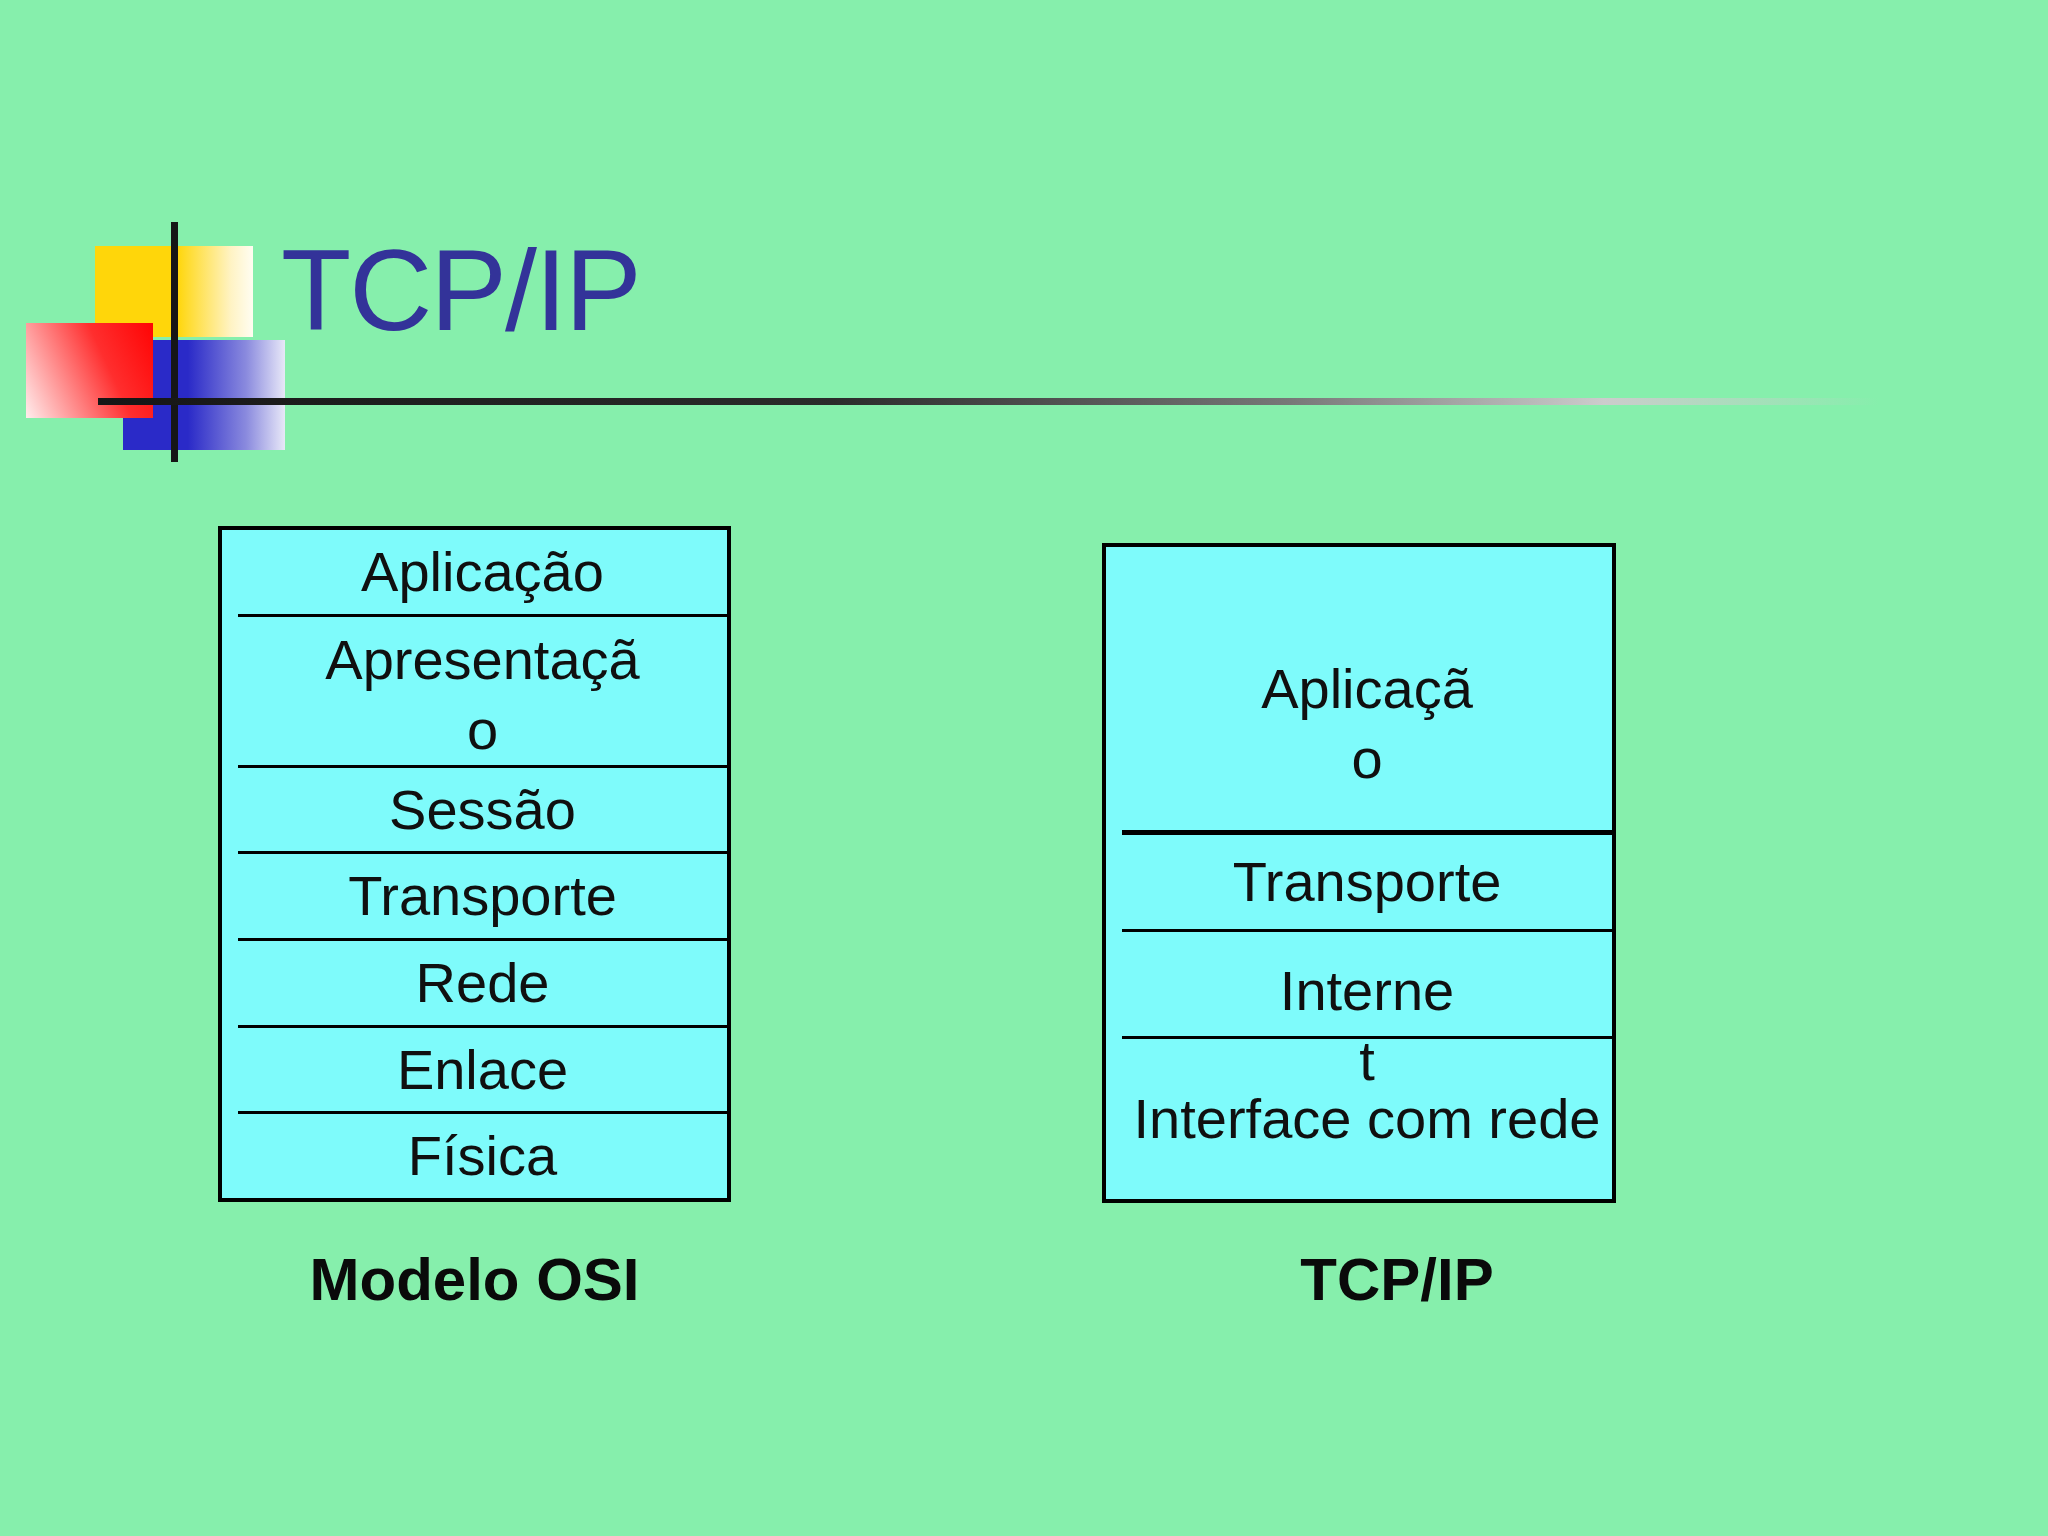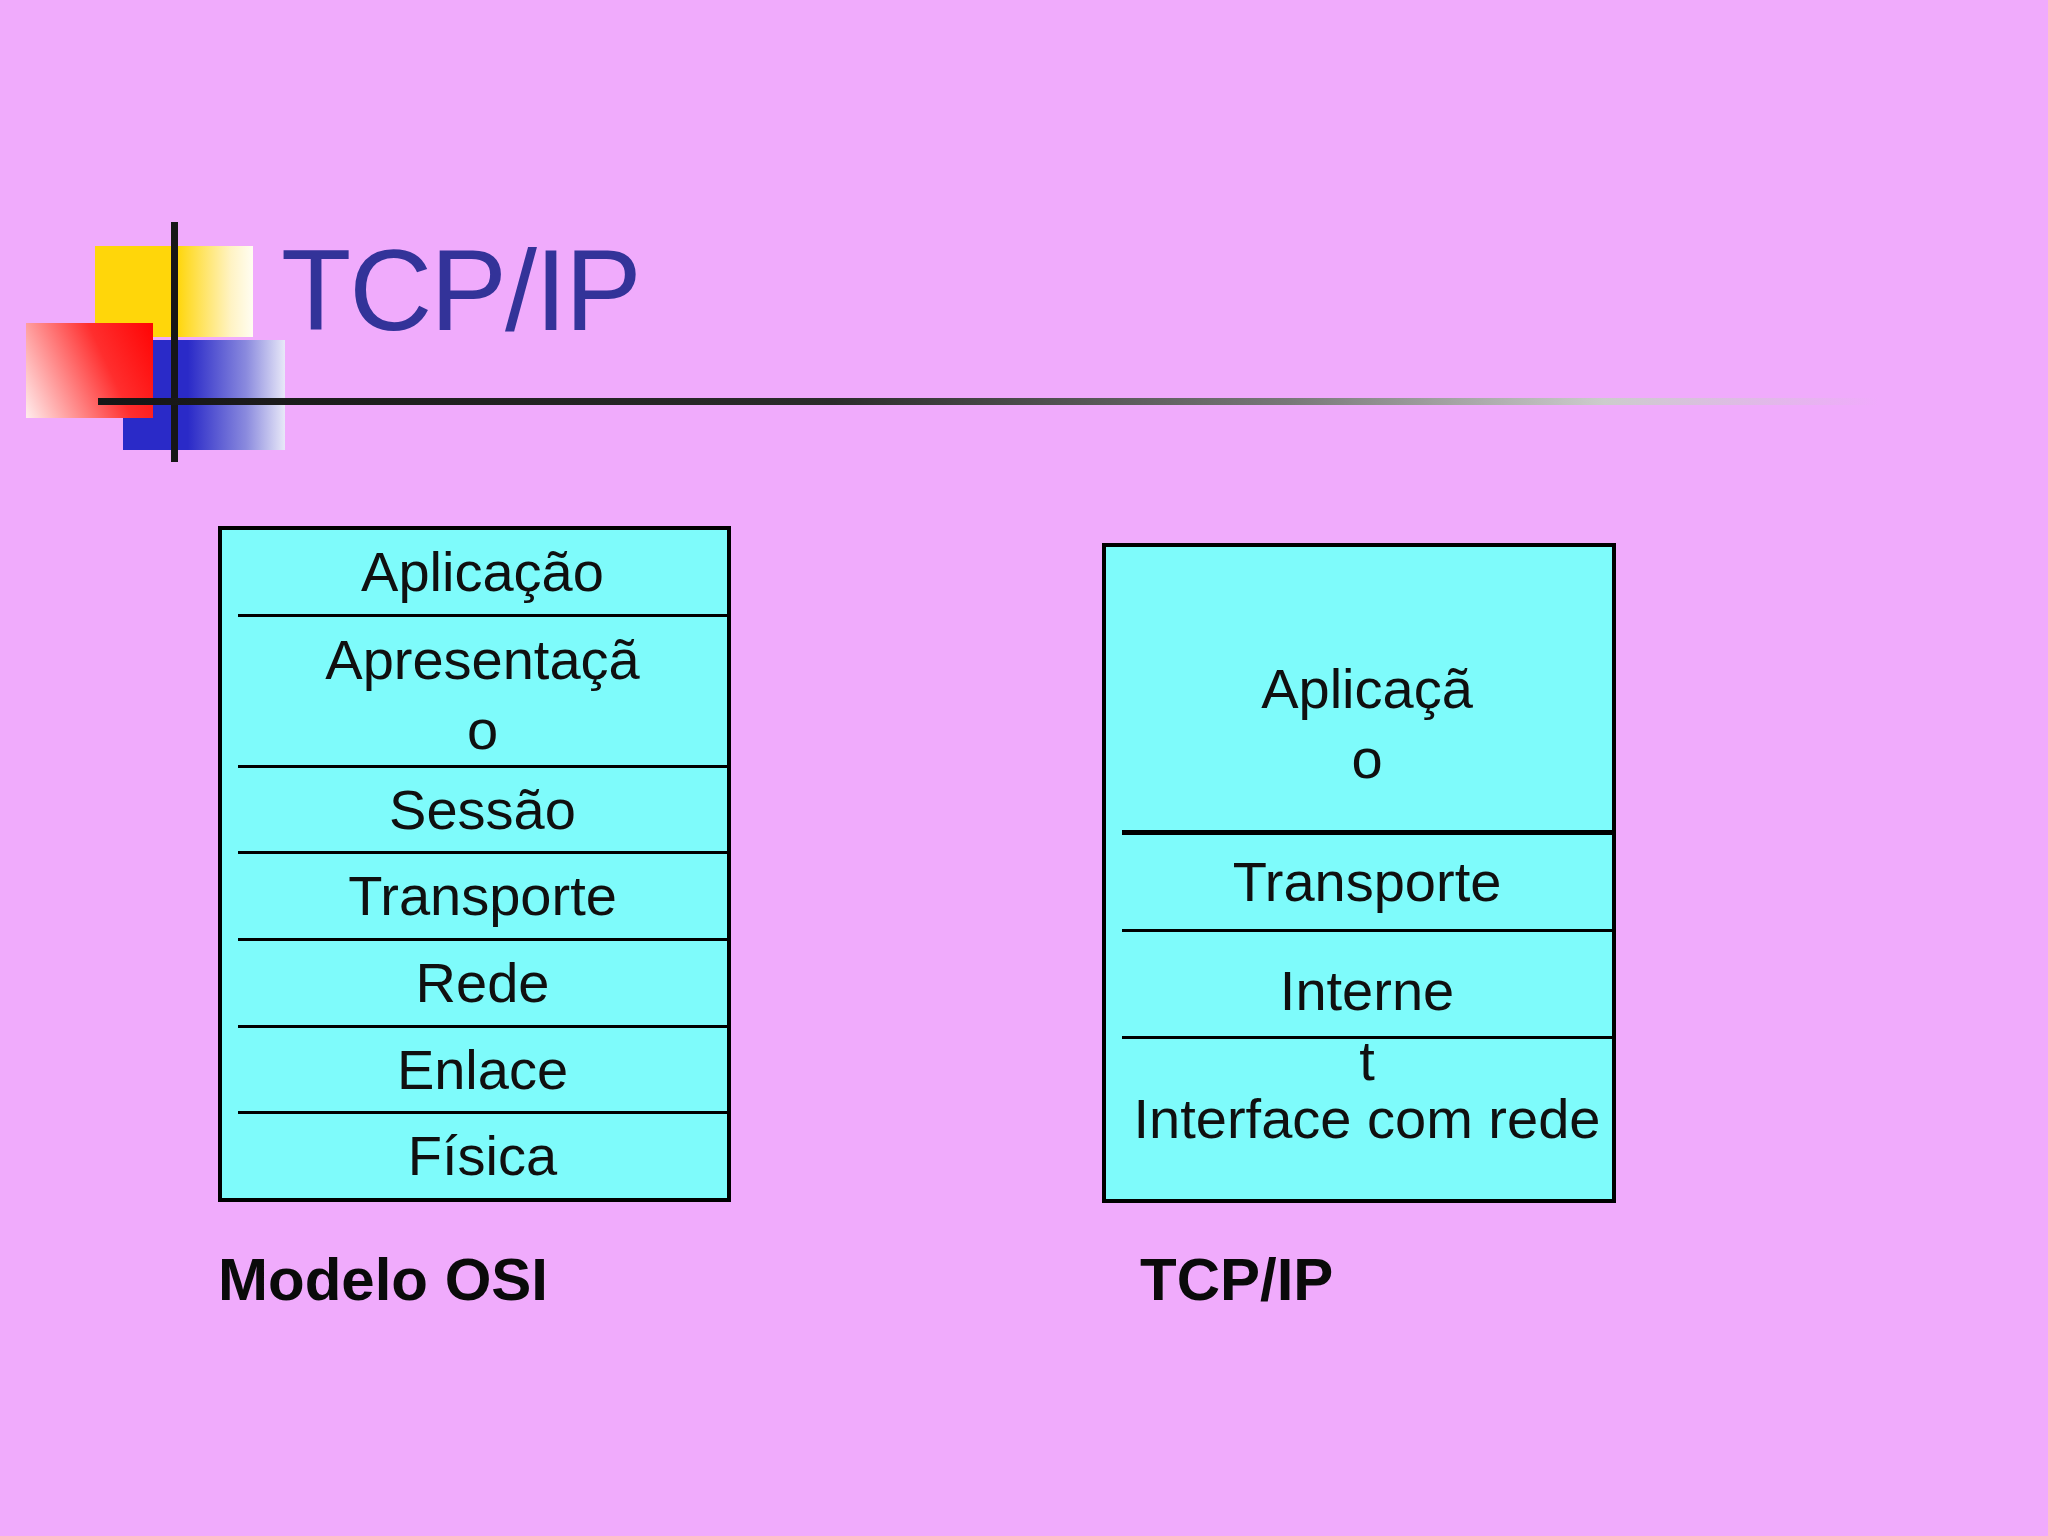"TCP/IP" .stage { background: #f0abfc -> #86efac }
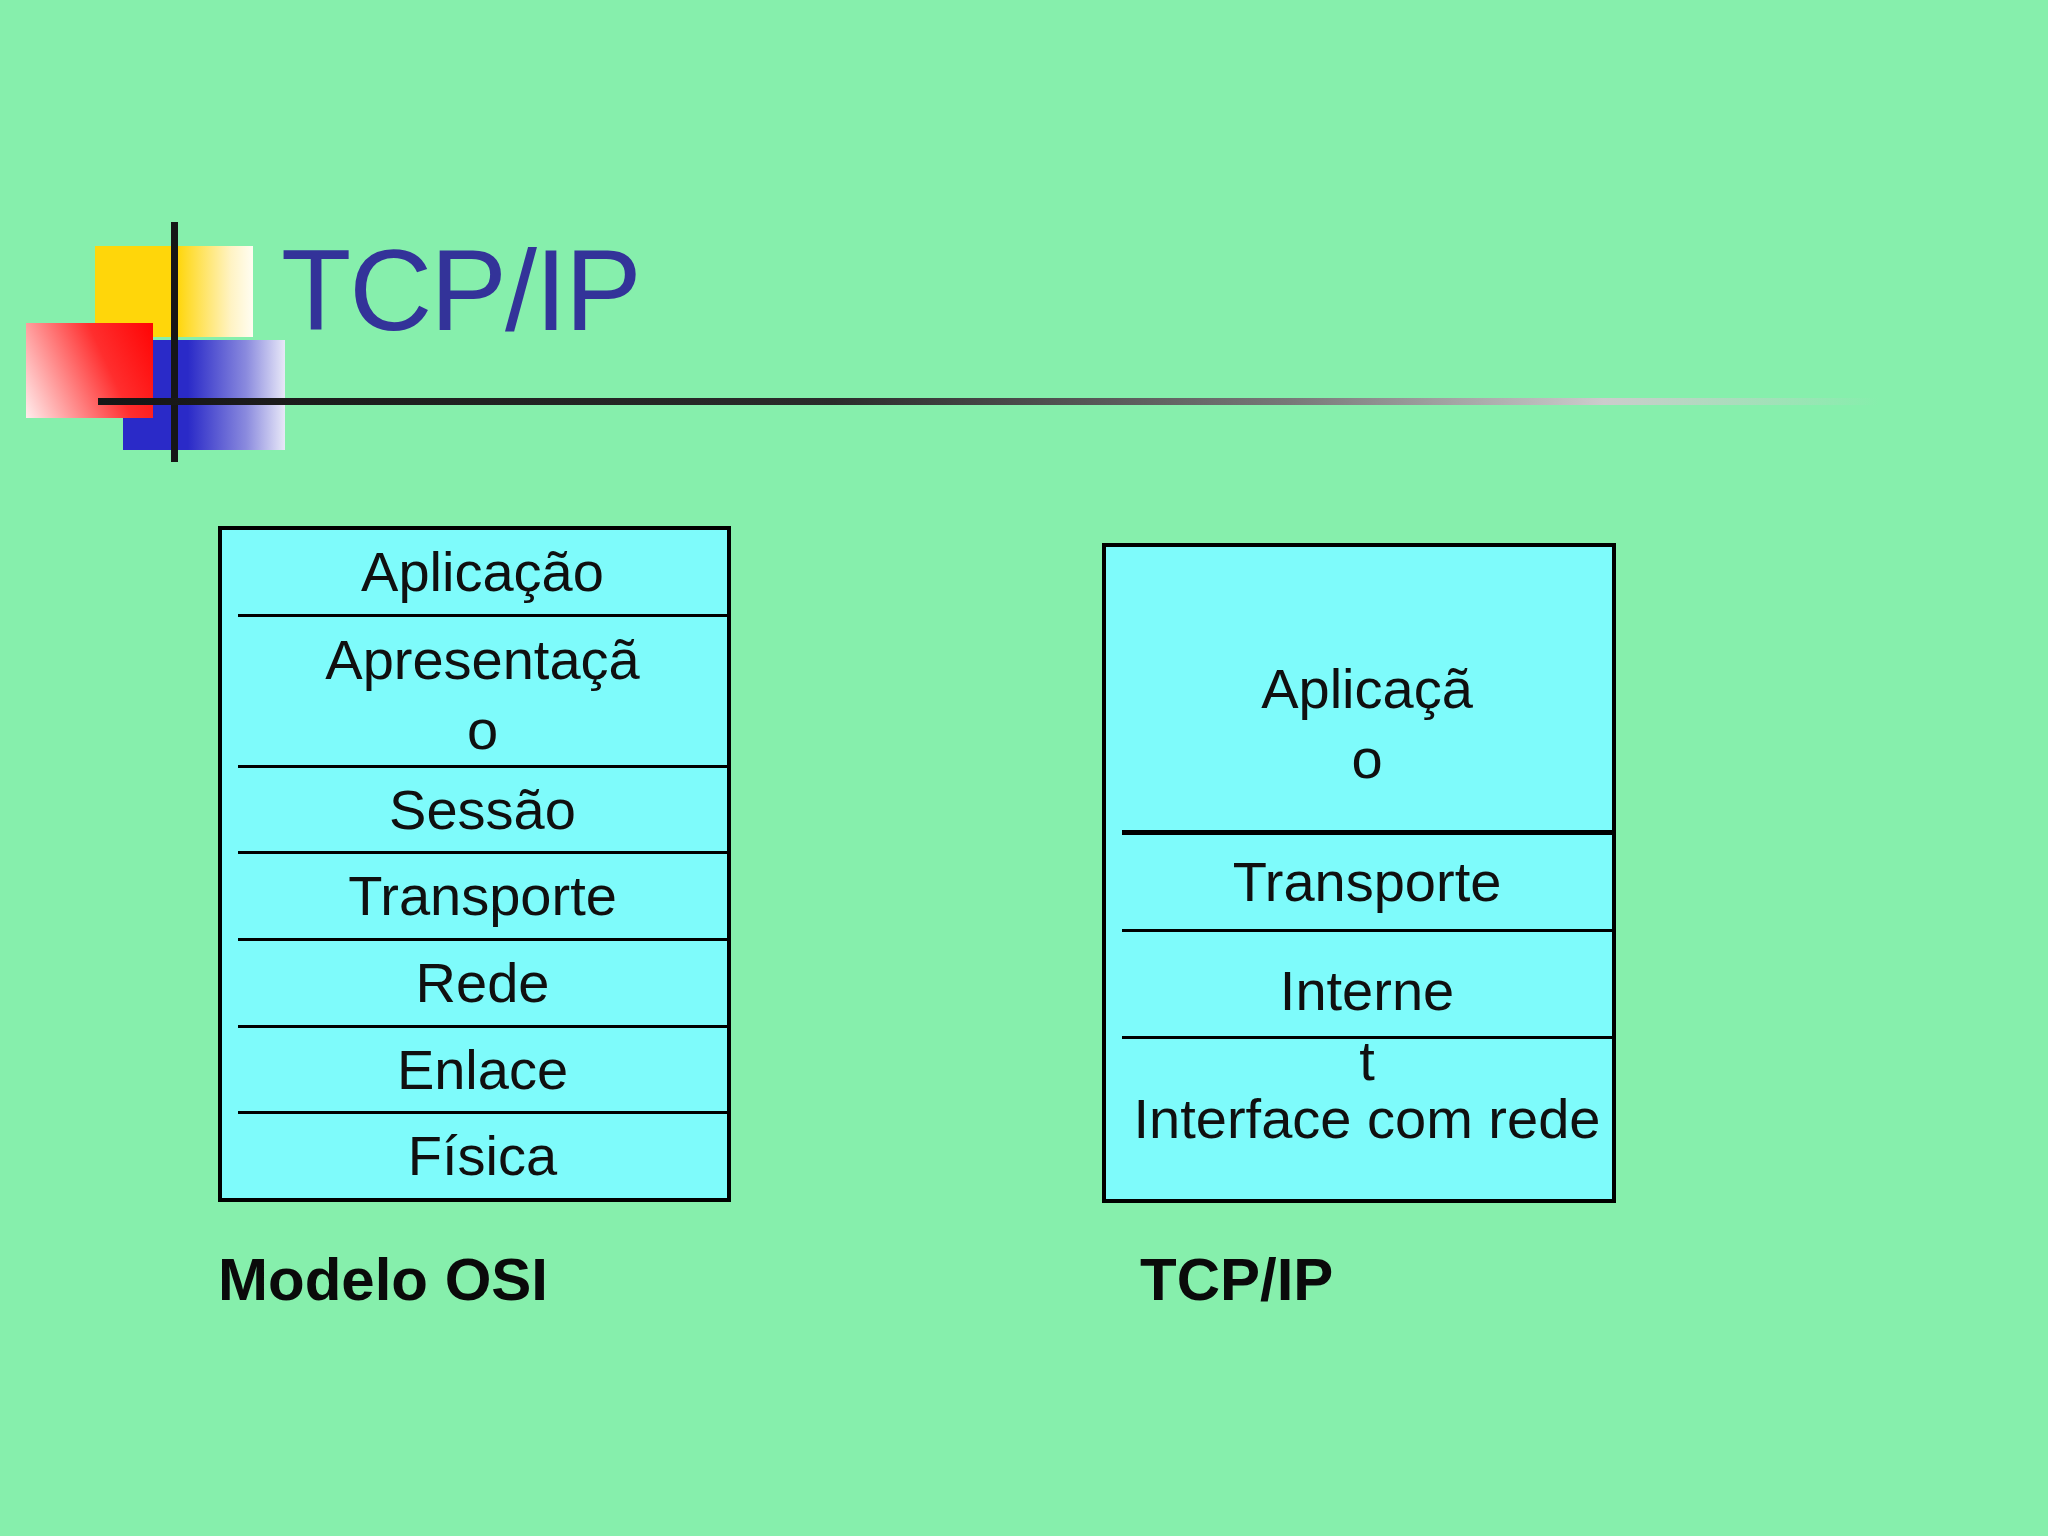"Modelo OSI" .caption { text-align: left -> center }
